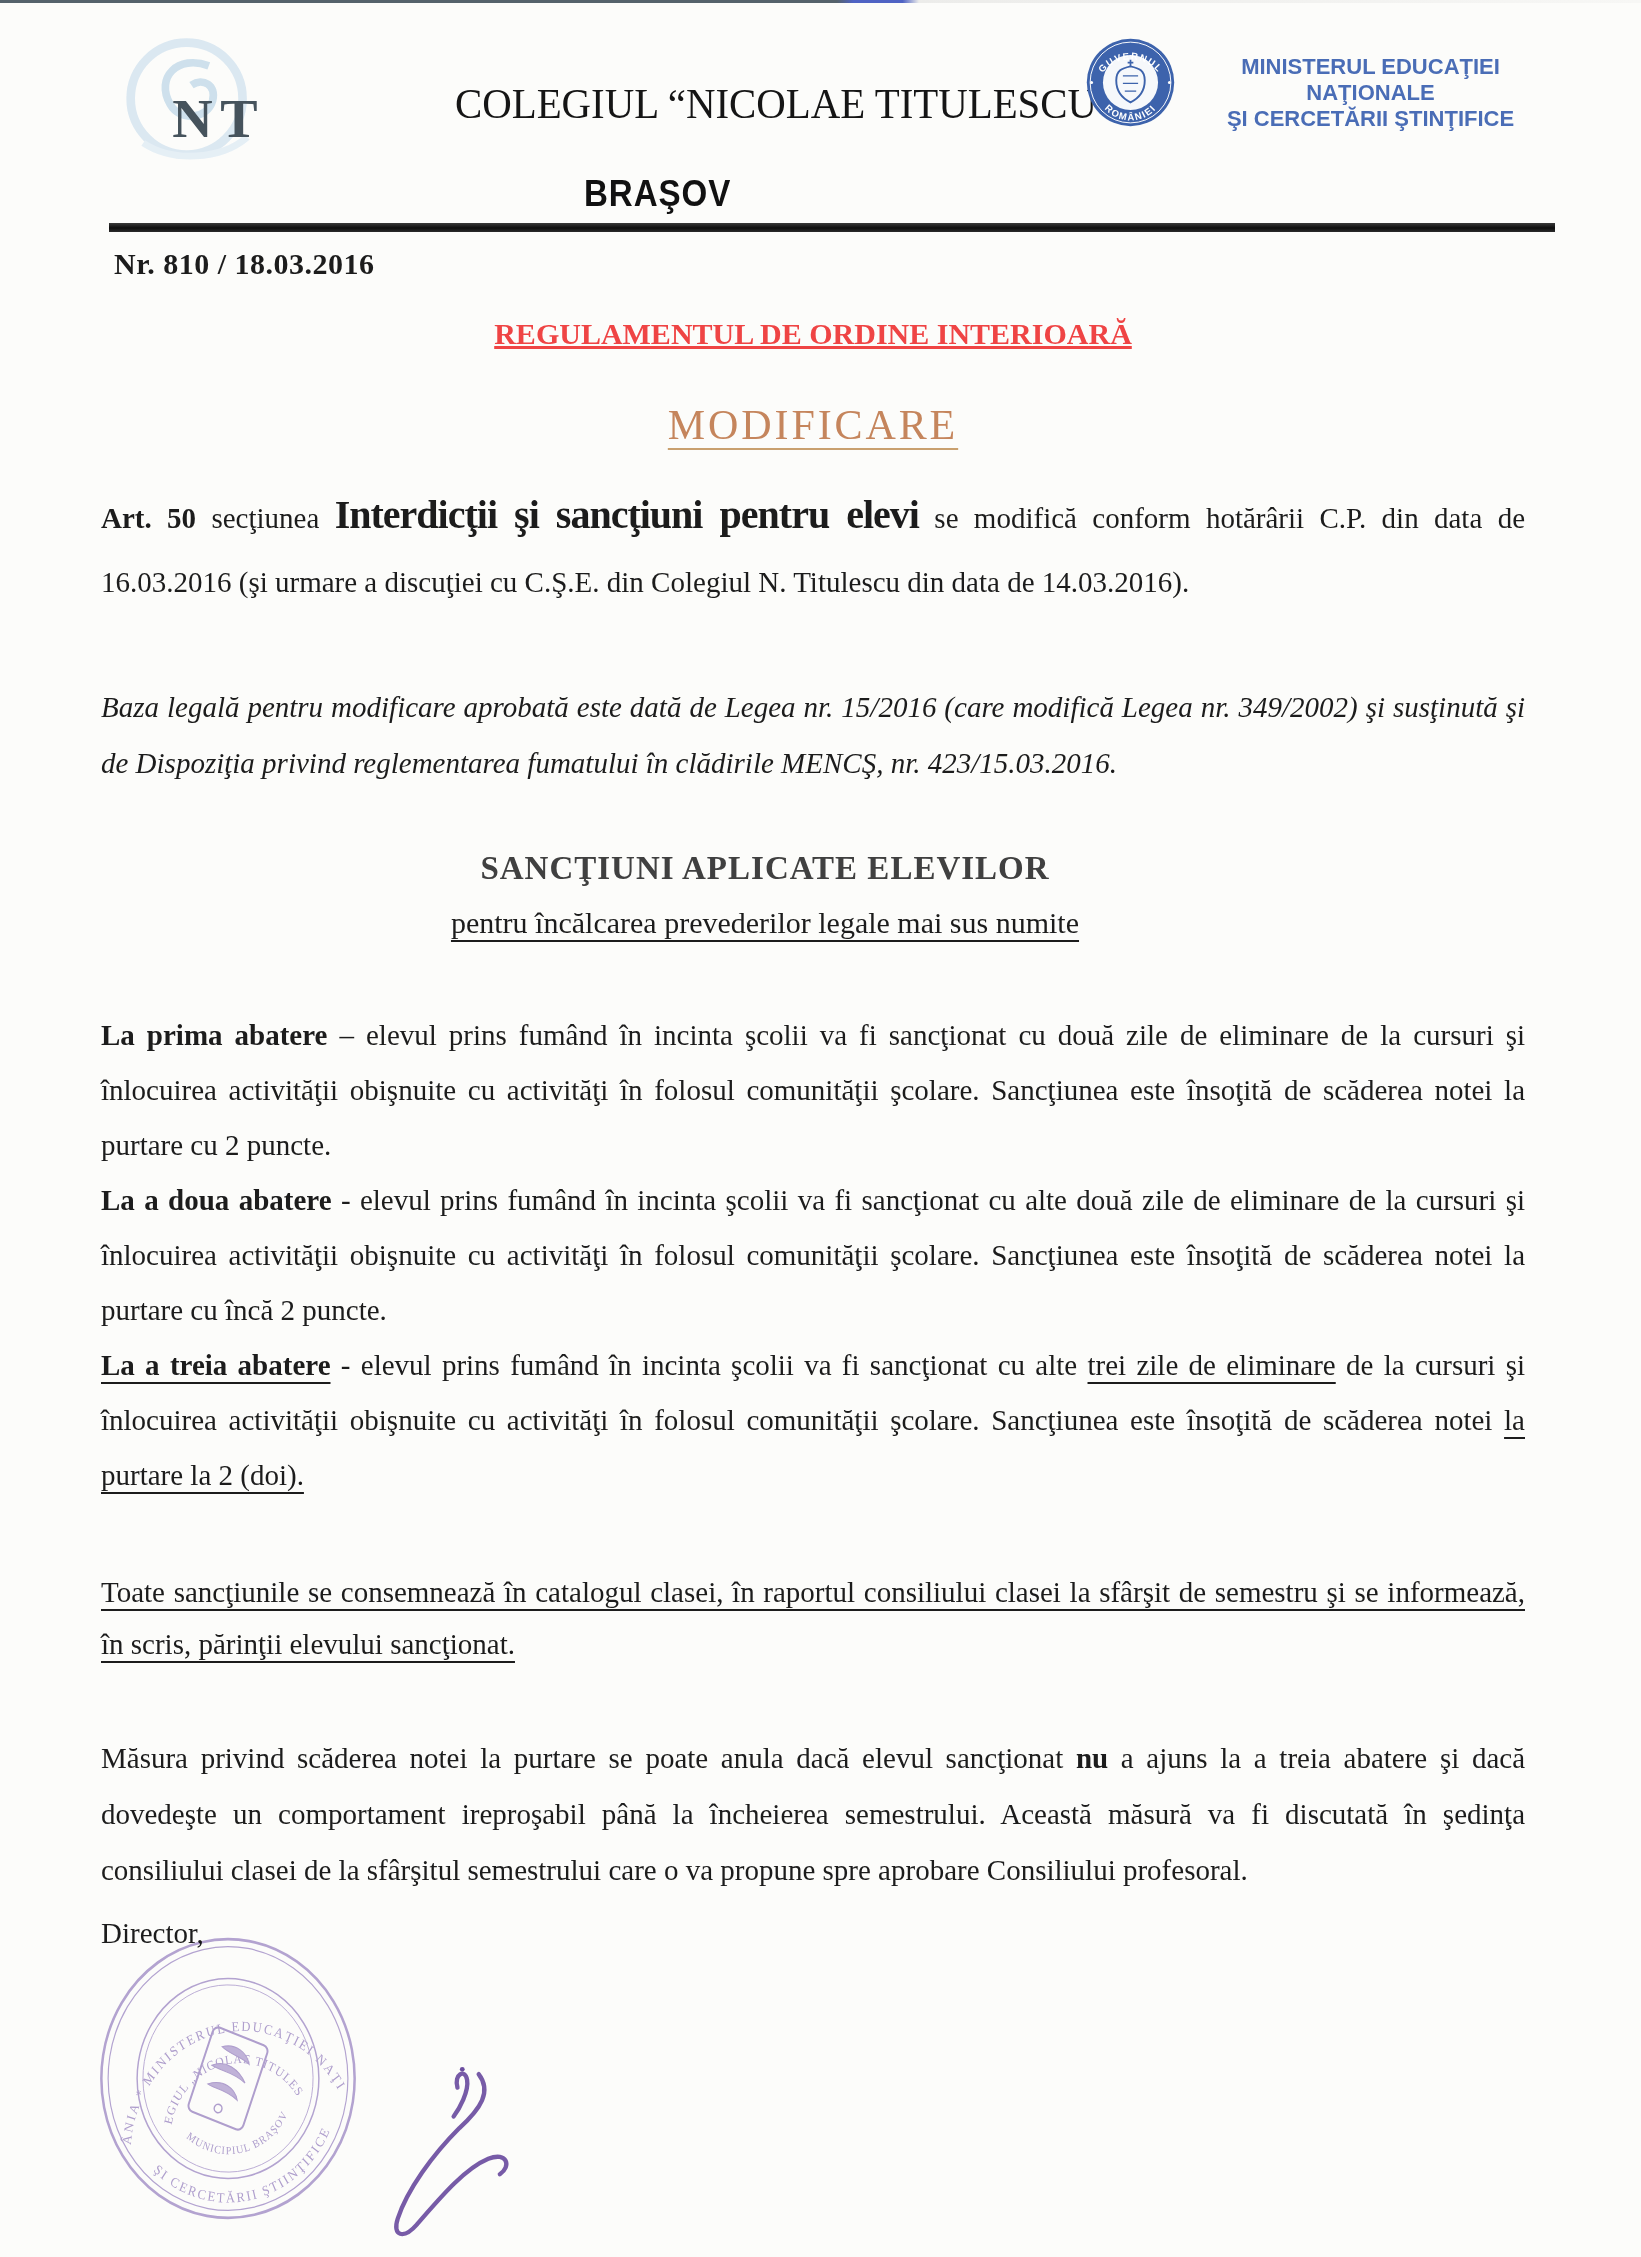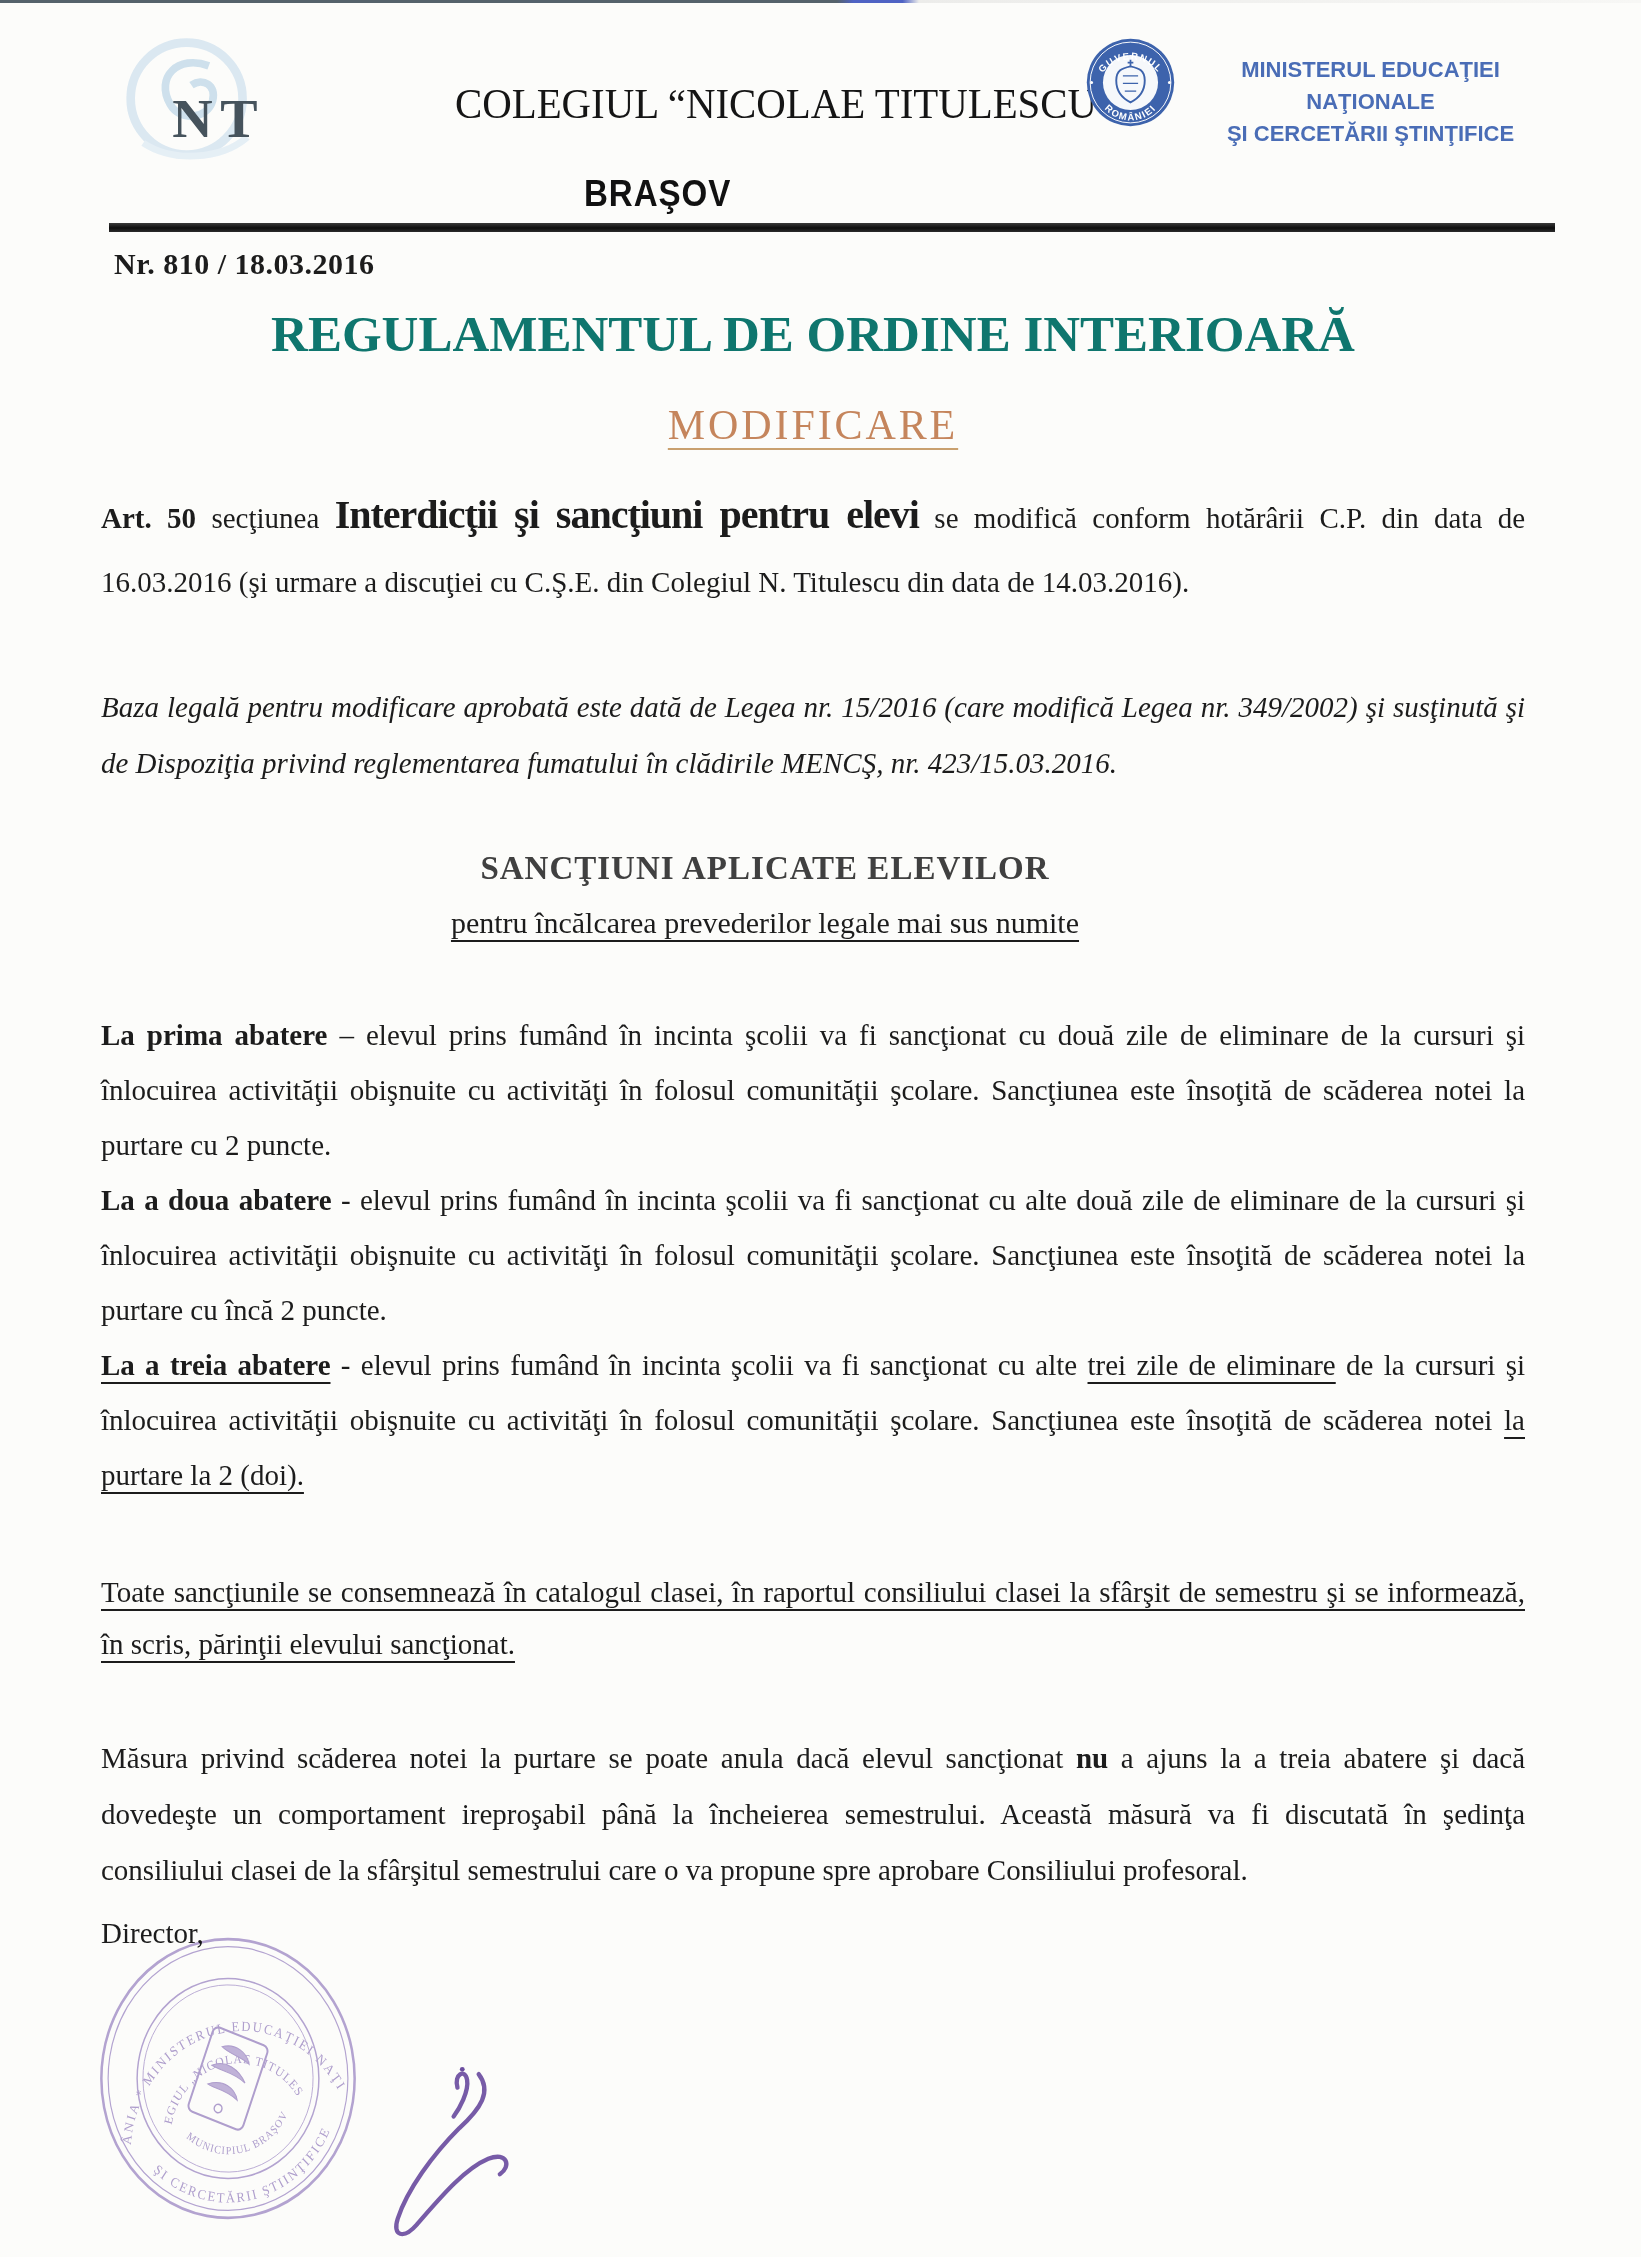"MINISTERUL EDUCAŢIEI NAŢIONALE" .ministry-text { line-height: 32px -> 26px }
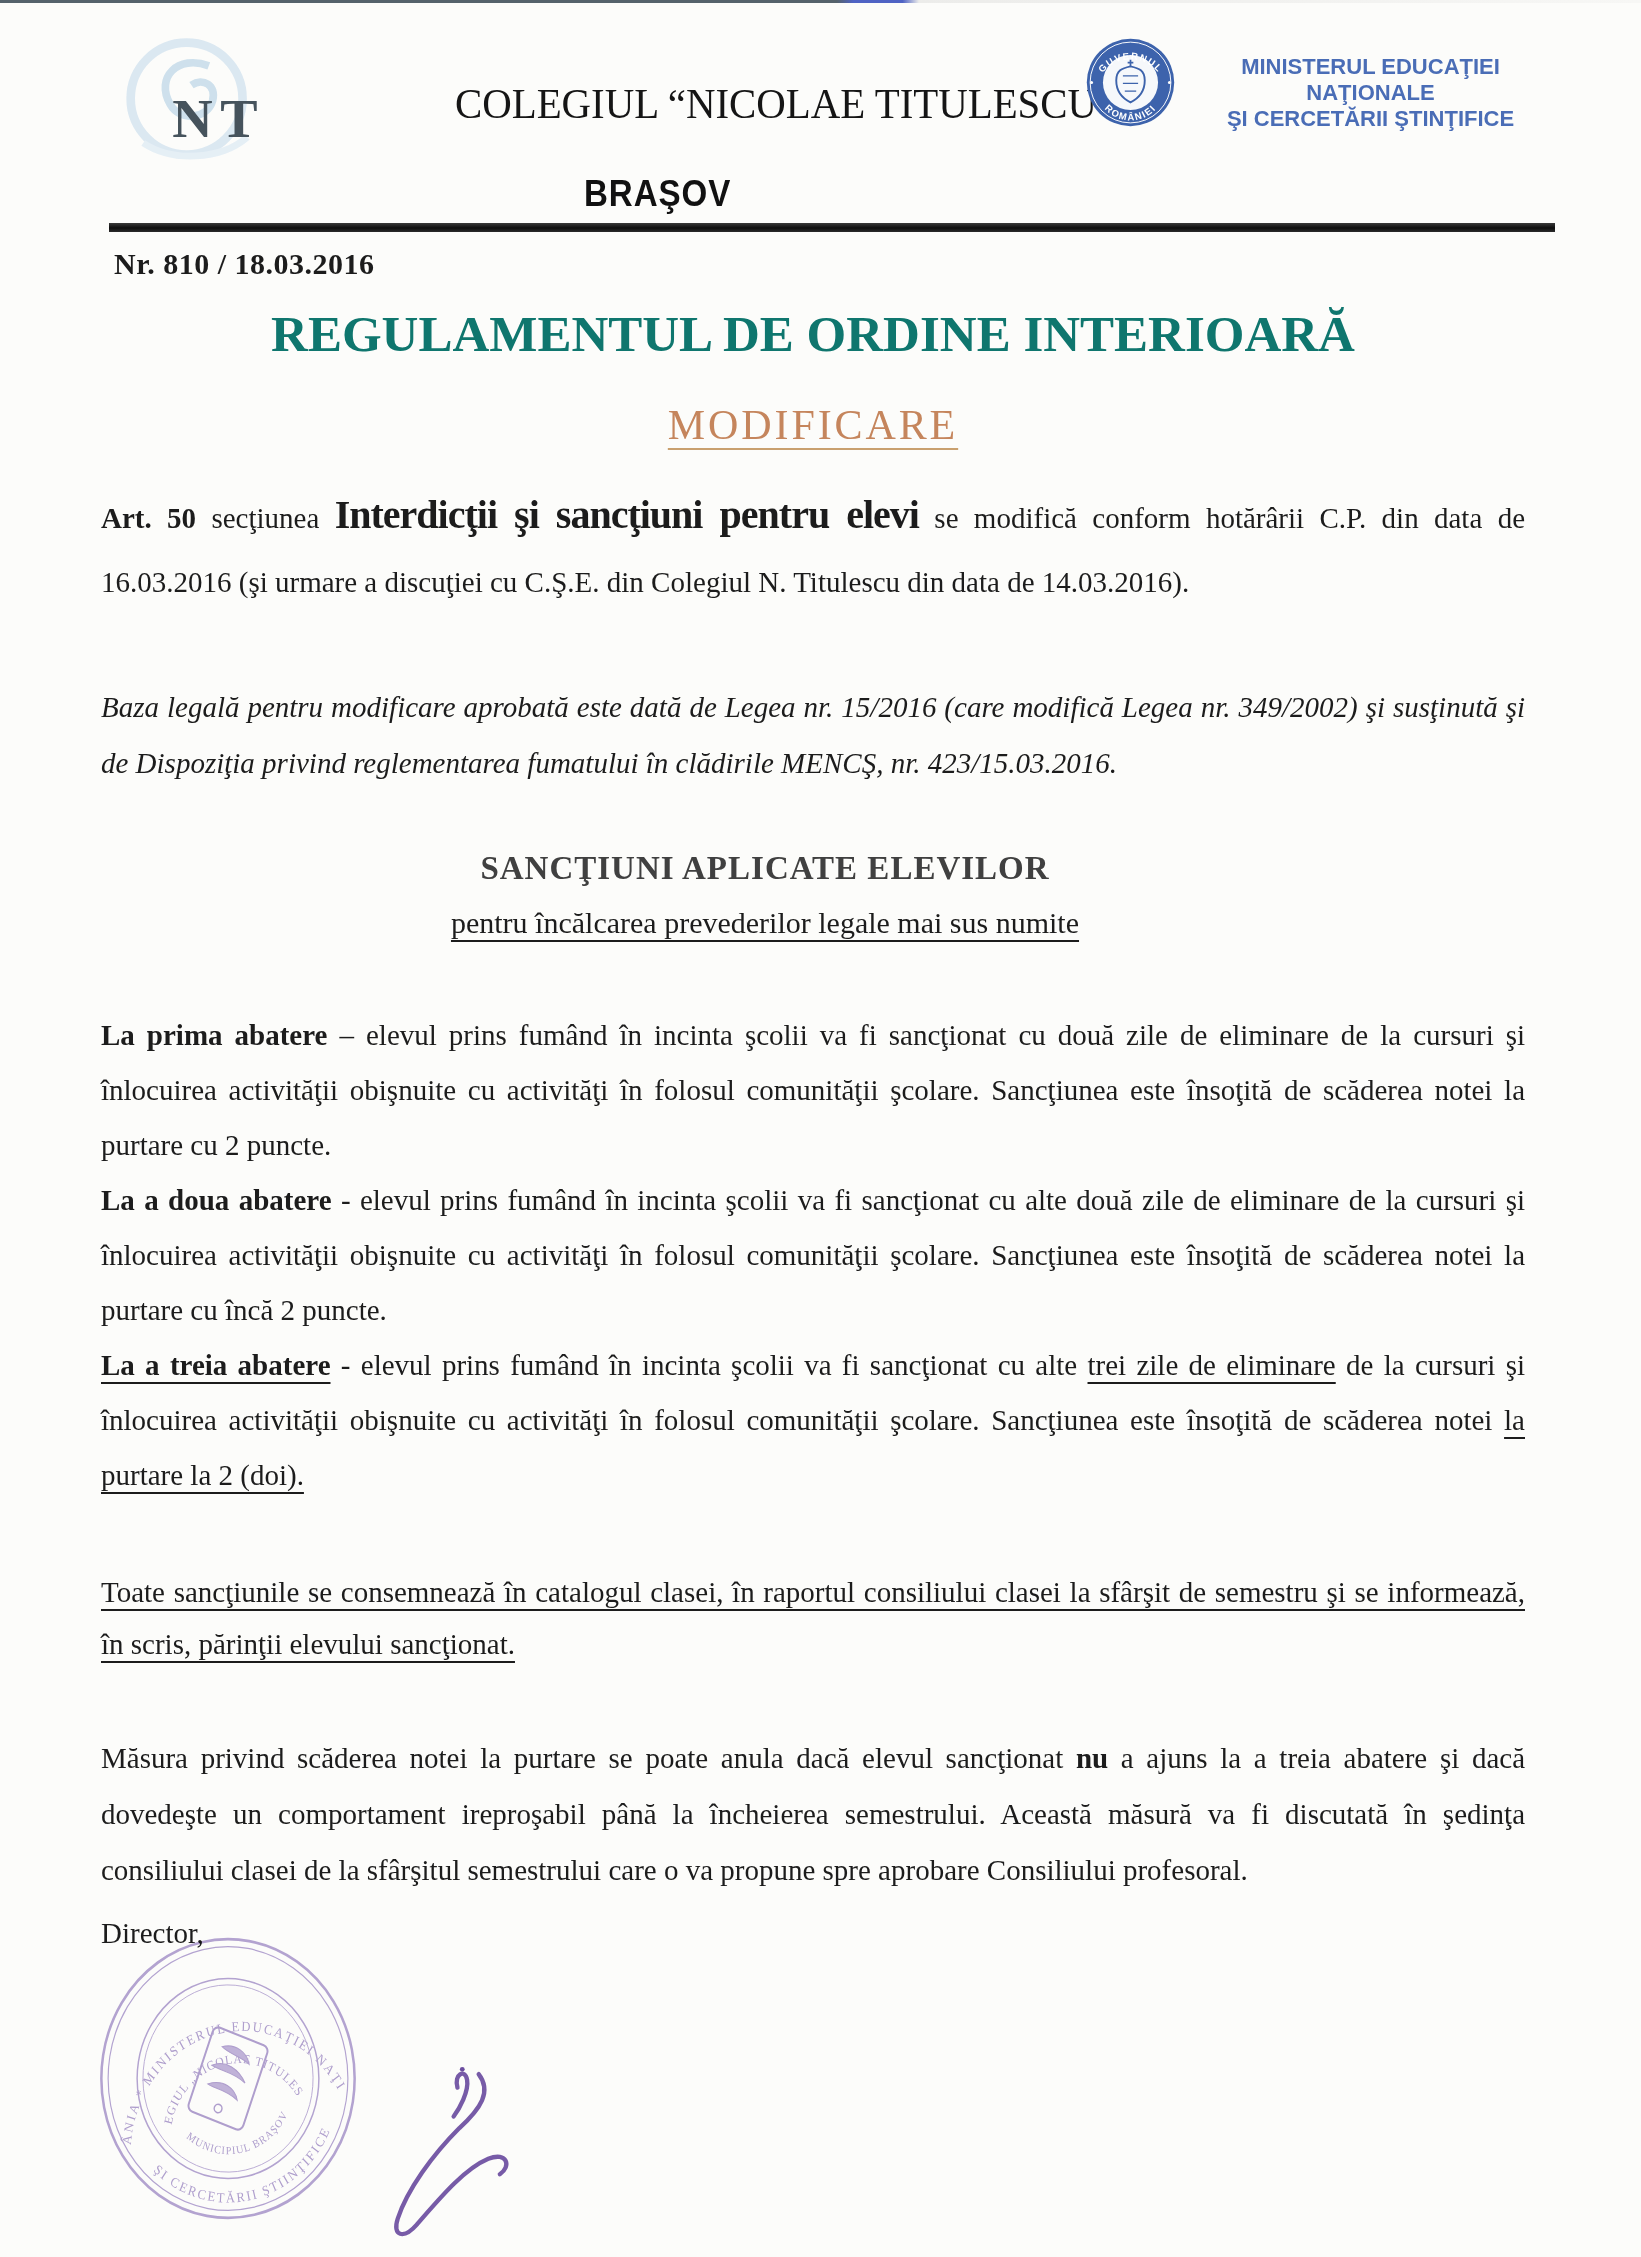"REGULAMENTUL DE ORDINE INTERIOARĂ" .title { color: #0f766e -> #ef4444; font-size: 51px -> 30px; text-decoration: none -> underline }
